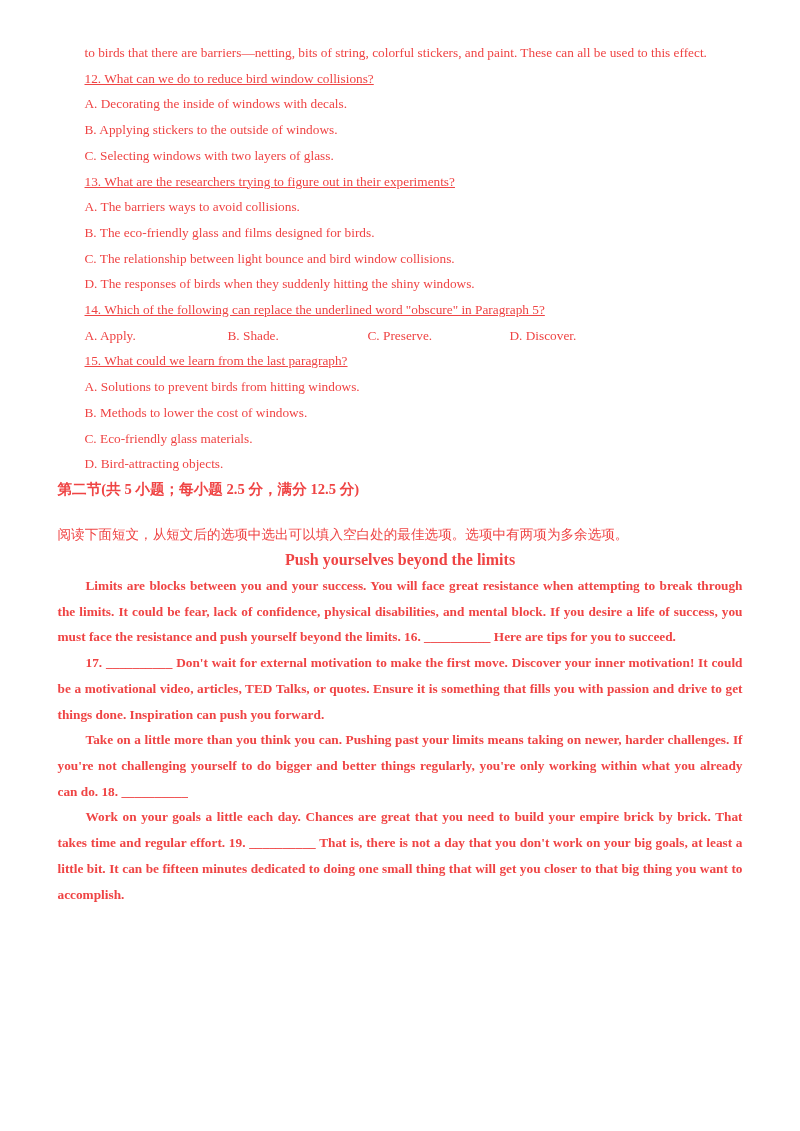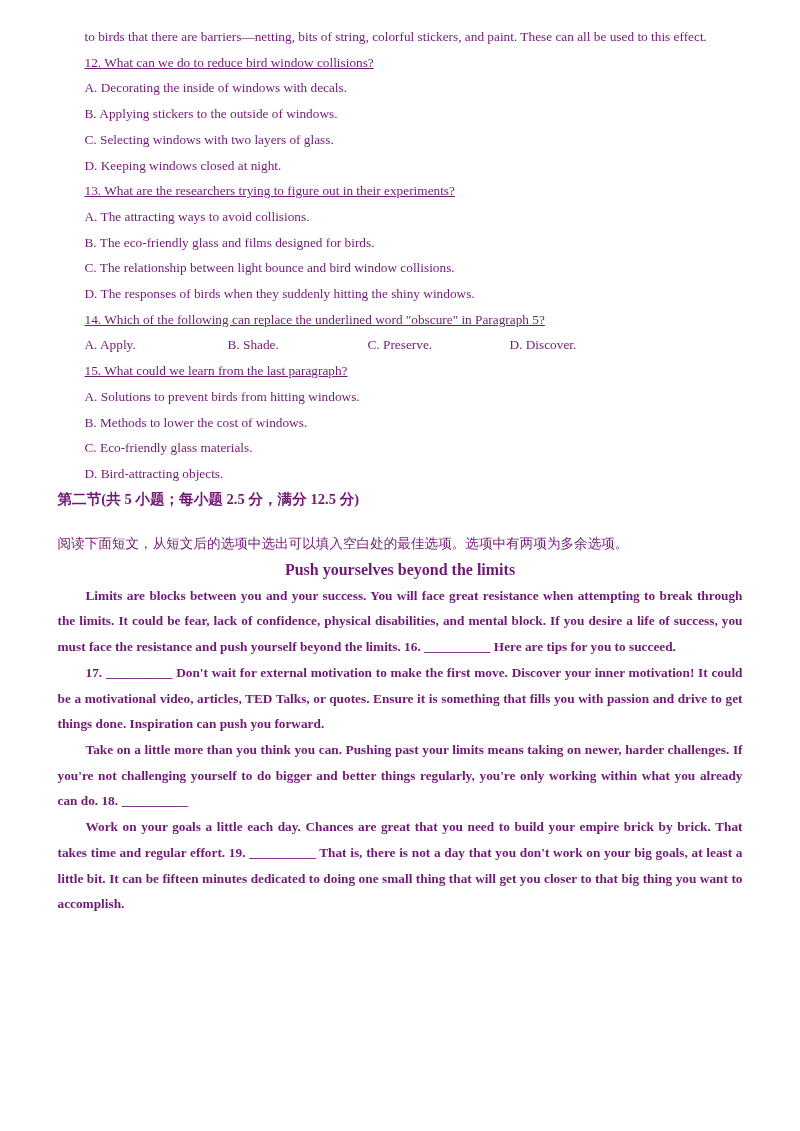"to birds that there are" .page { color: #701a75 -> #ef4444; padding-top: 24px -> 40px }
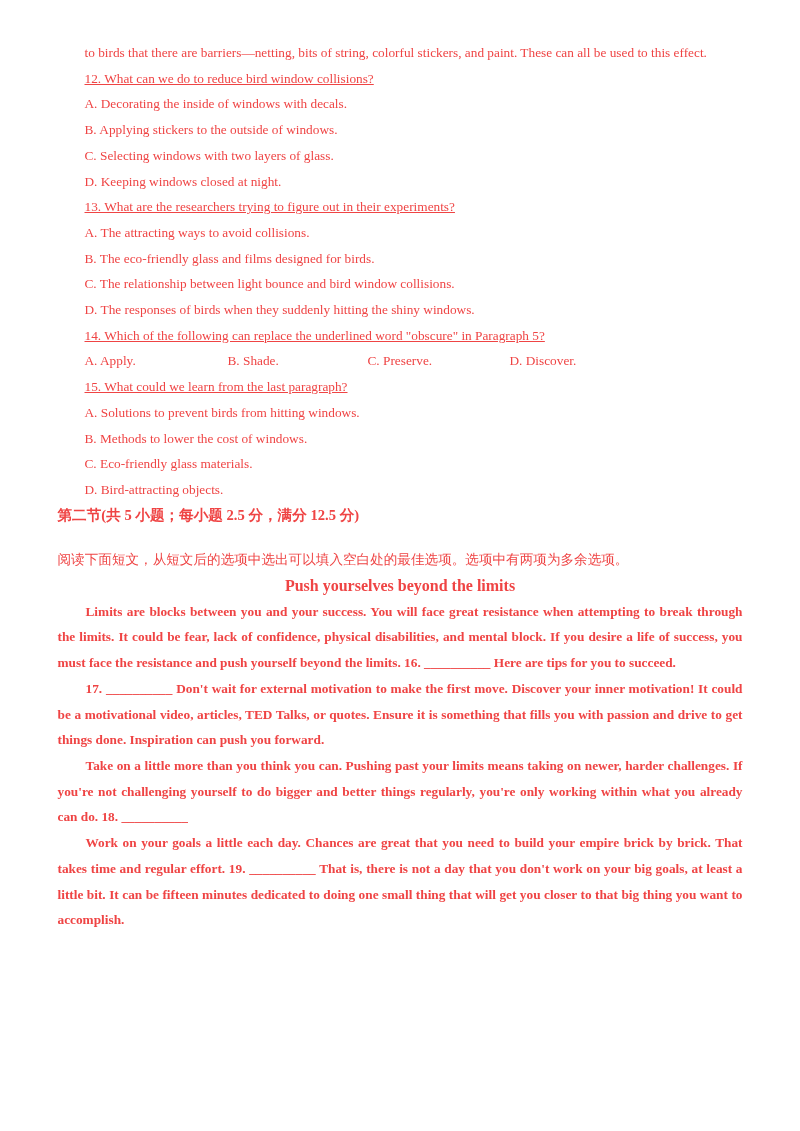"D. Keeping windows closed at" p.opt-line { html: <p>D. Keeping windows closed at night.</p> -> none }
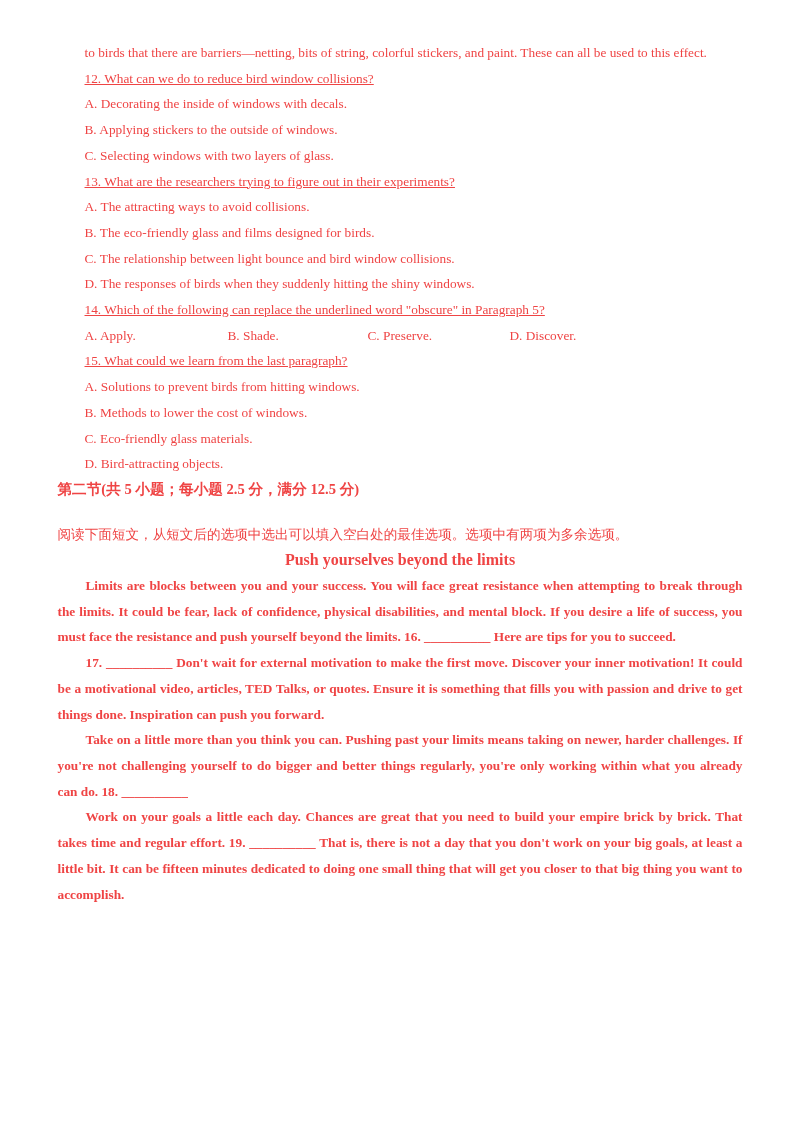"A. The attracting ways to" p.opt-line { text: attracting -> barriers }
